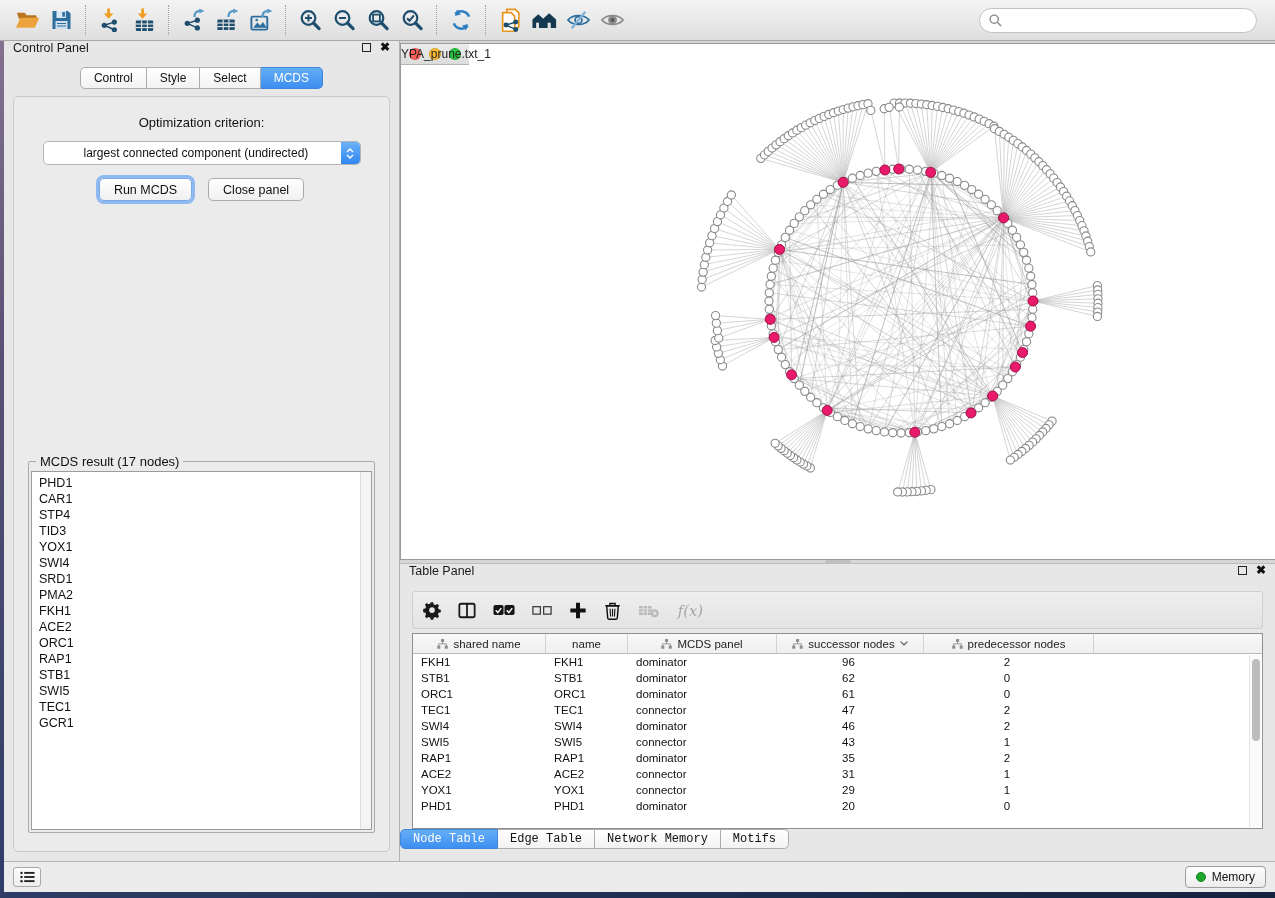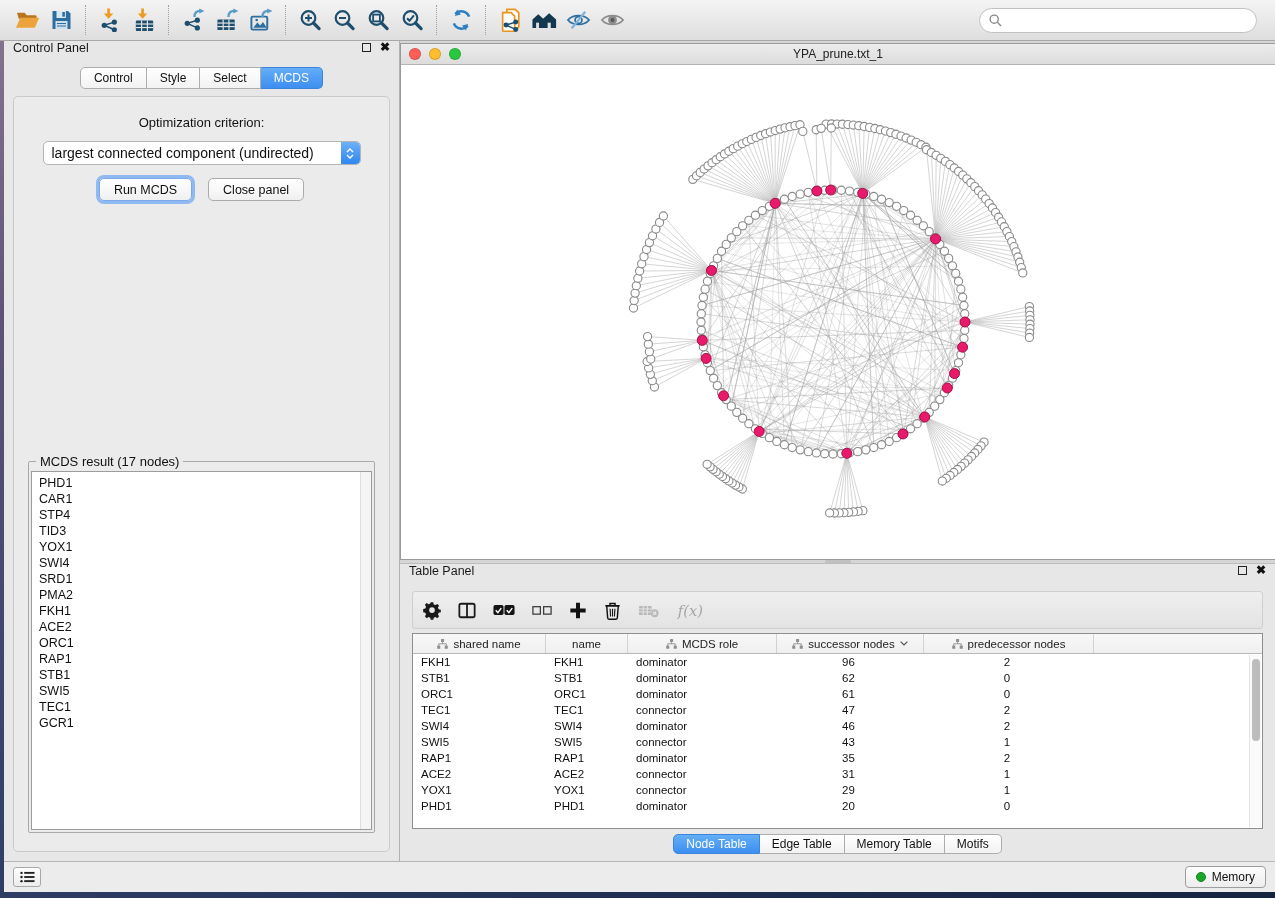"YPA_prune.txt_1" .netwin { flex-direction: column -> row }
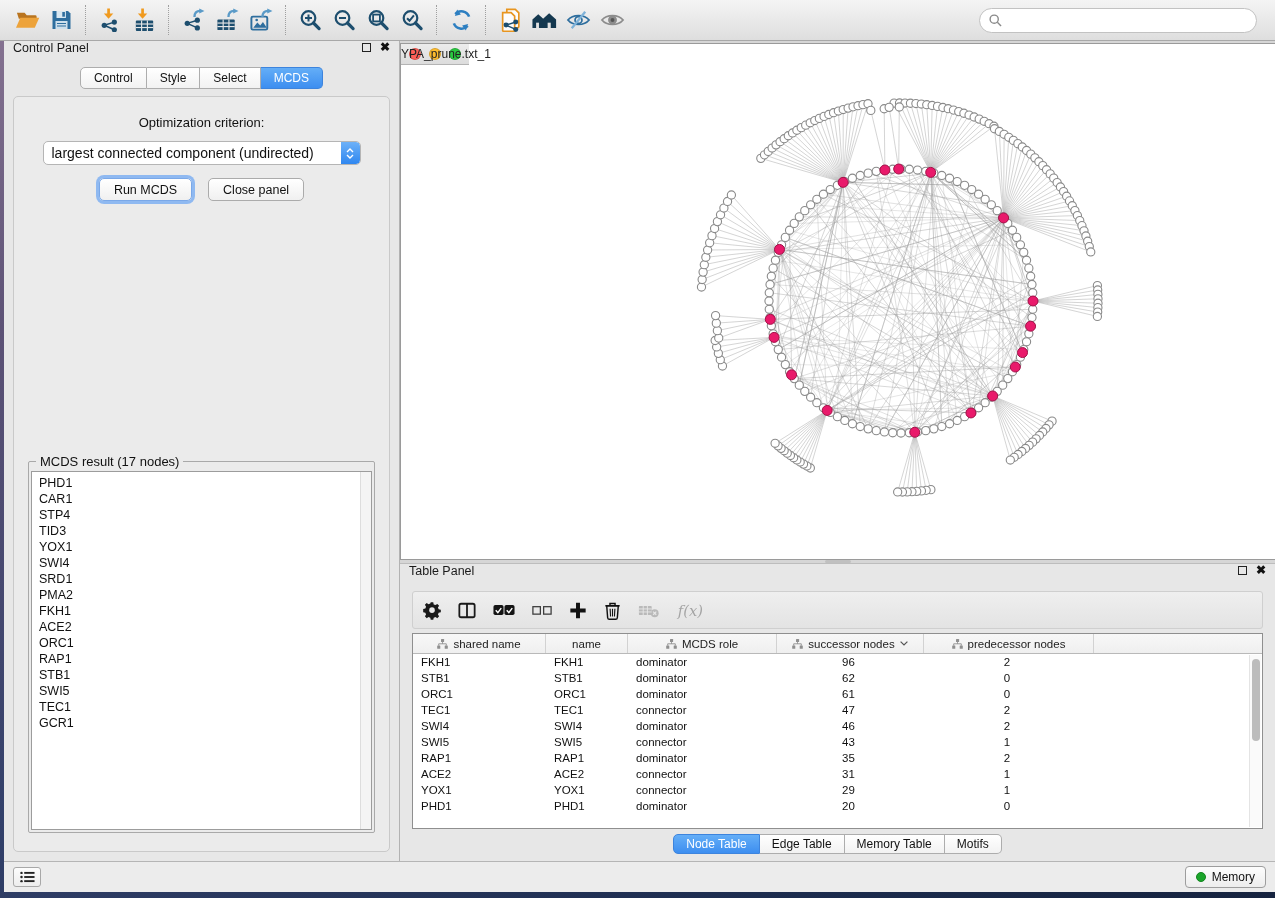"largest connected component (undirected)" .dropdown .val { font-size: 14px -> 12px; margin-left: none -> 32px }
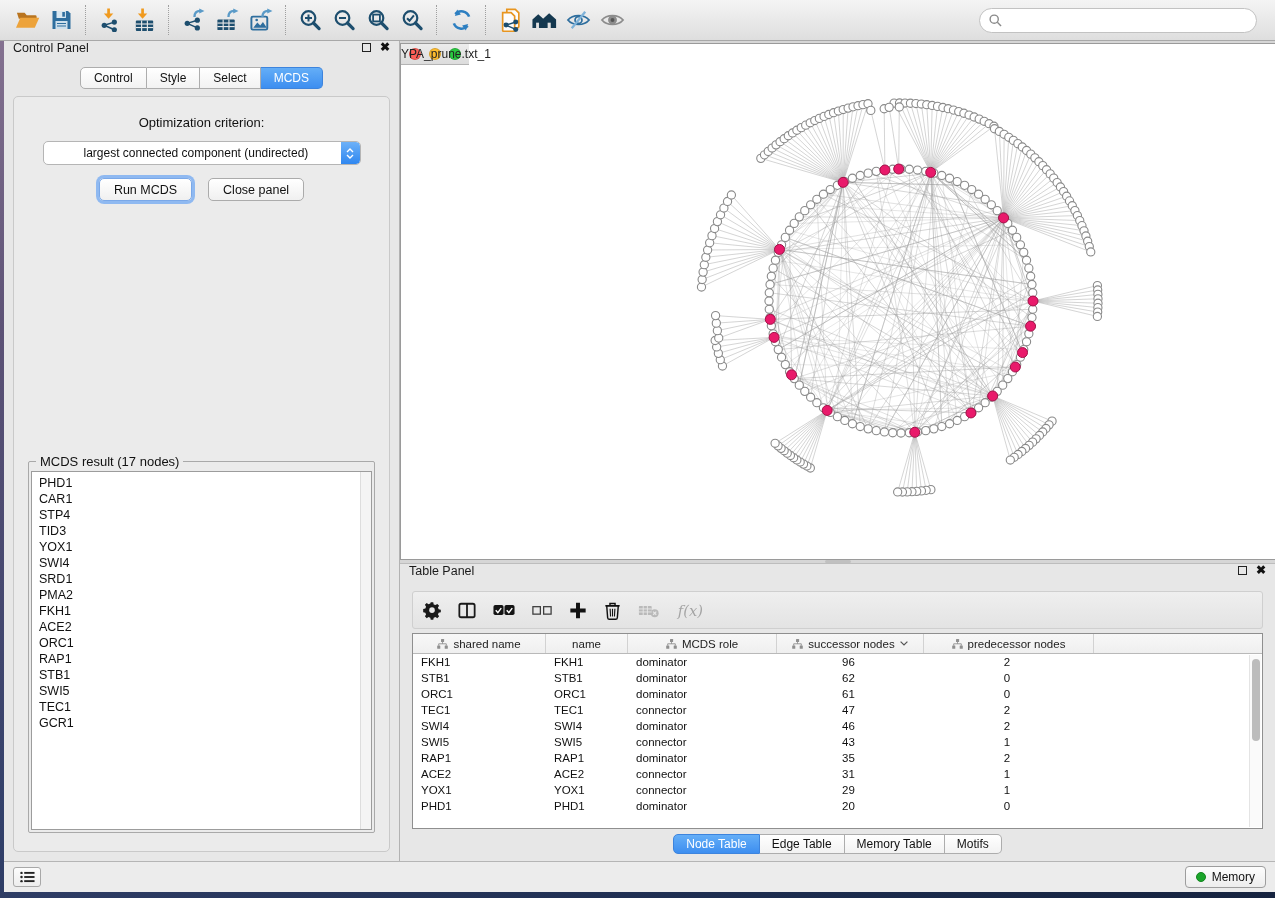"MCDS role" span { text: role -> panel }
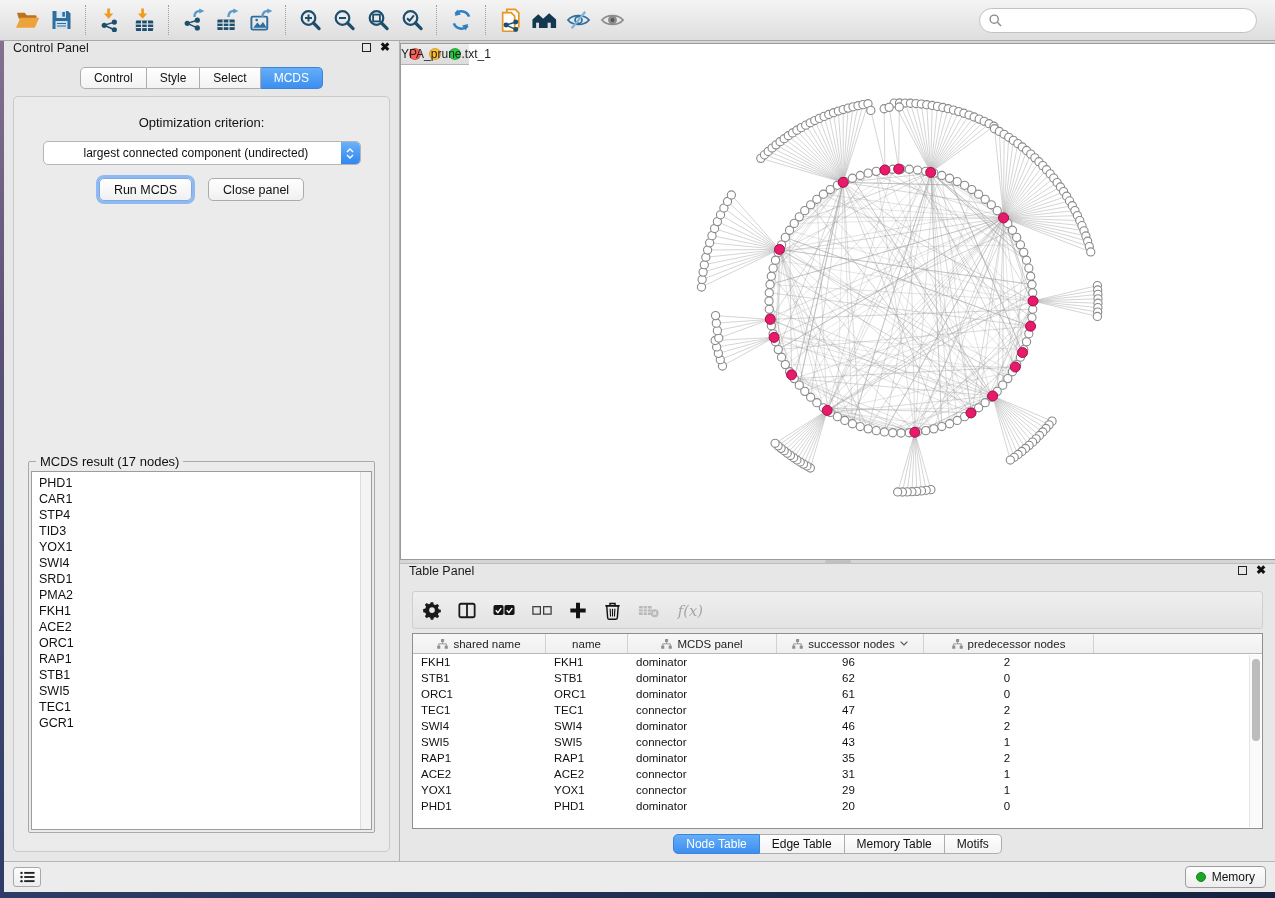"Node Table" .tp-tabs { font-family: none -> Liberation Mono, monospace; justify-content: center -> none; margin-top: 5px -> none }
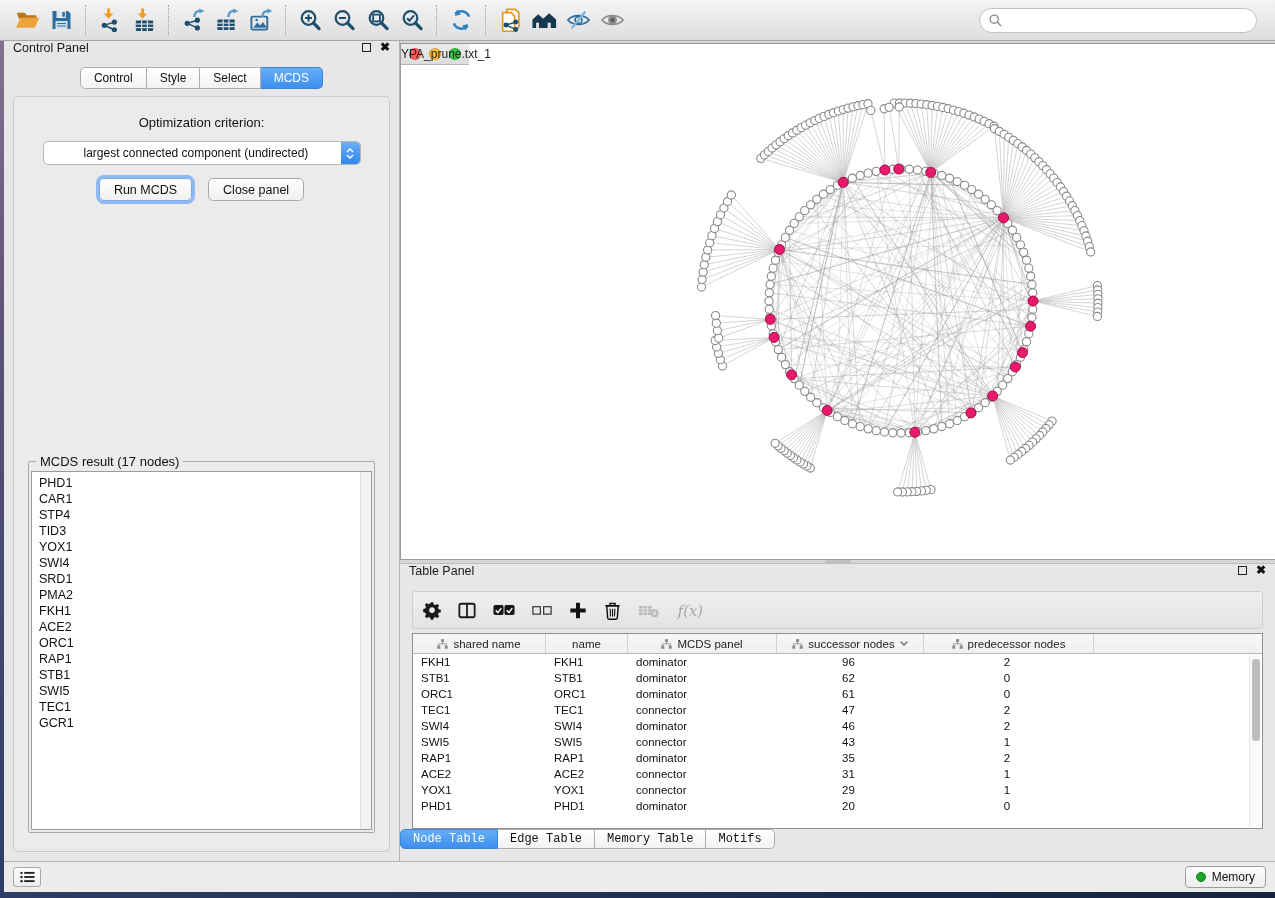"Memory Table" span.seg { text: Memory Table -> Network Memory }
